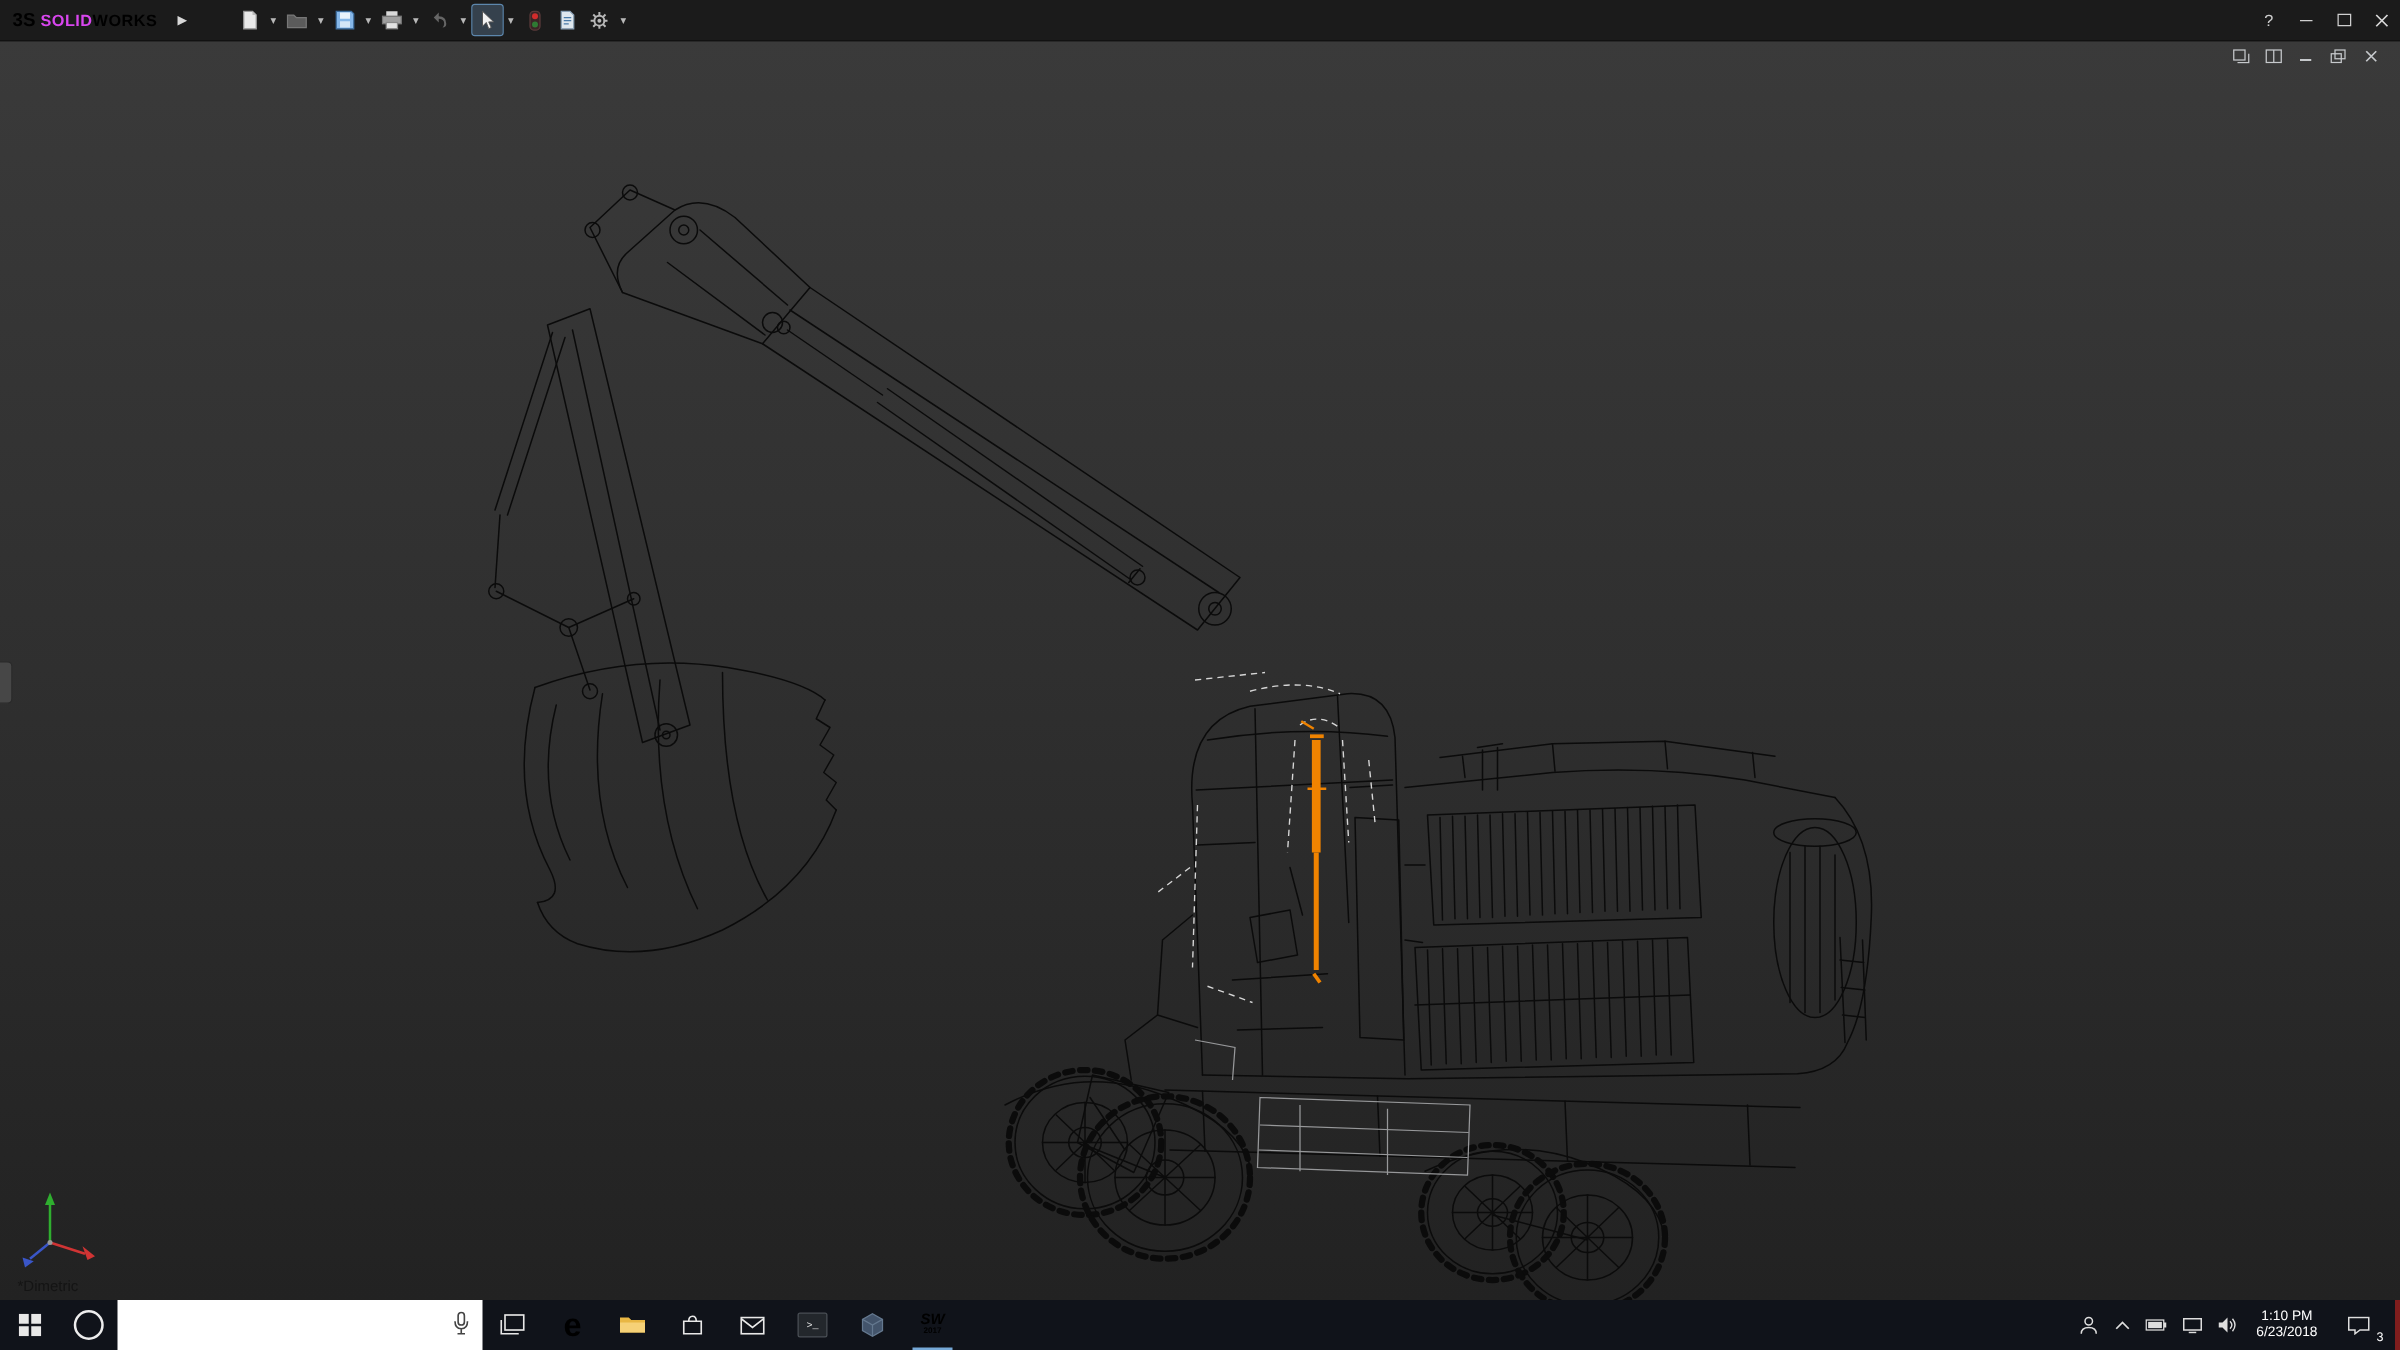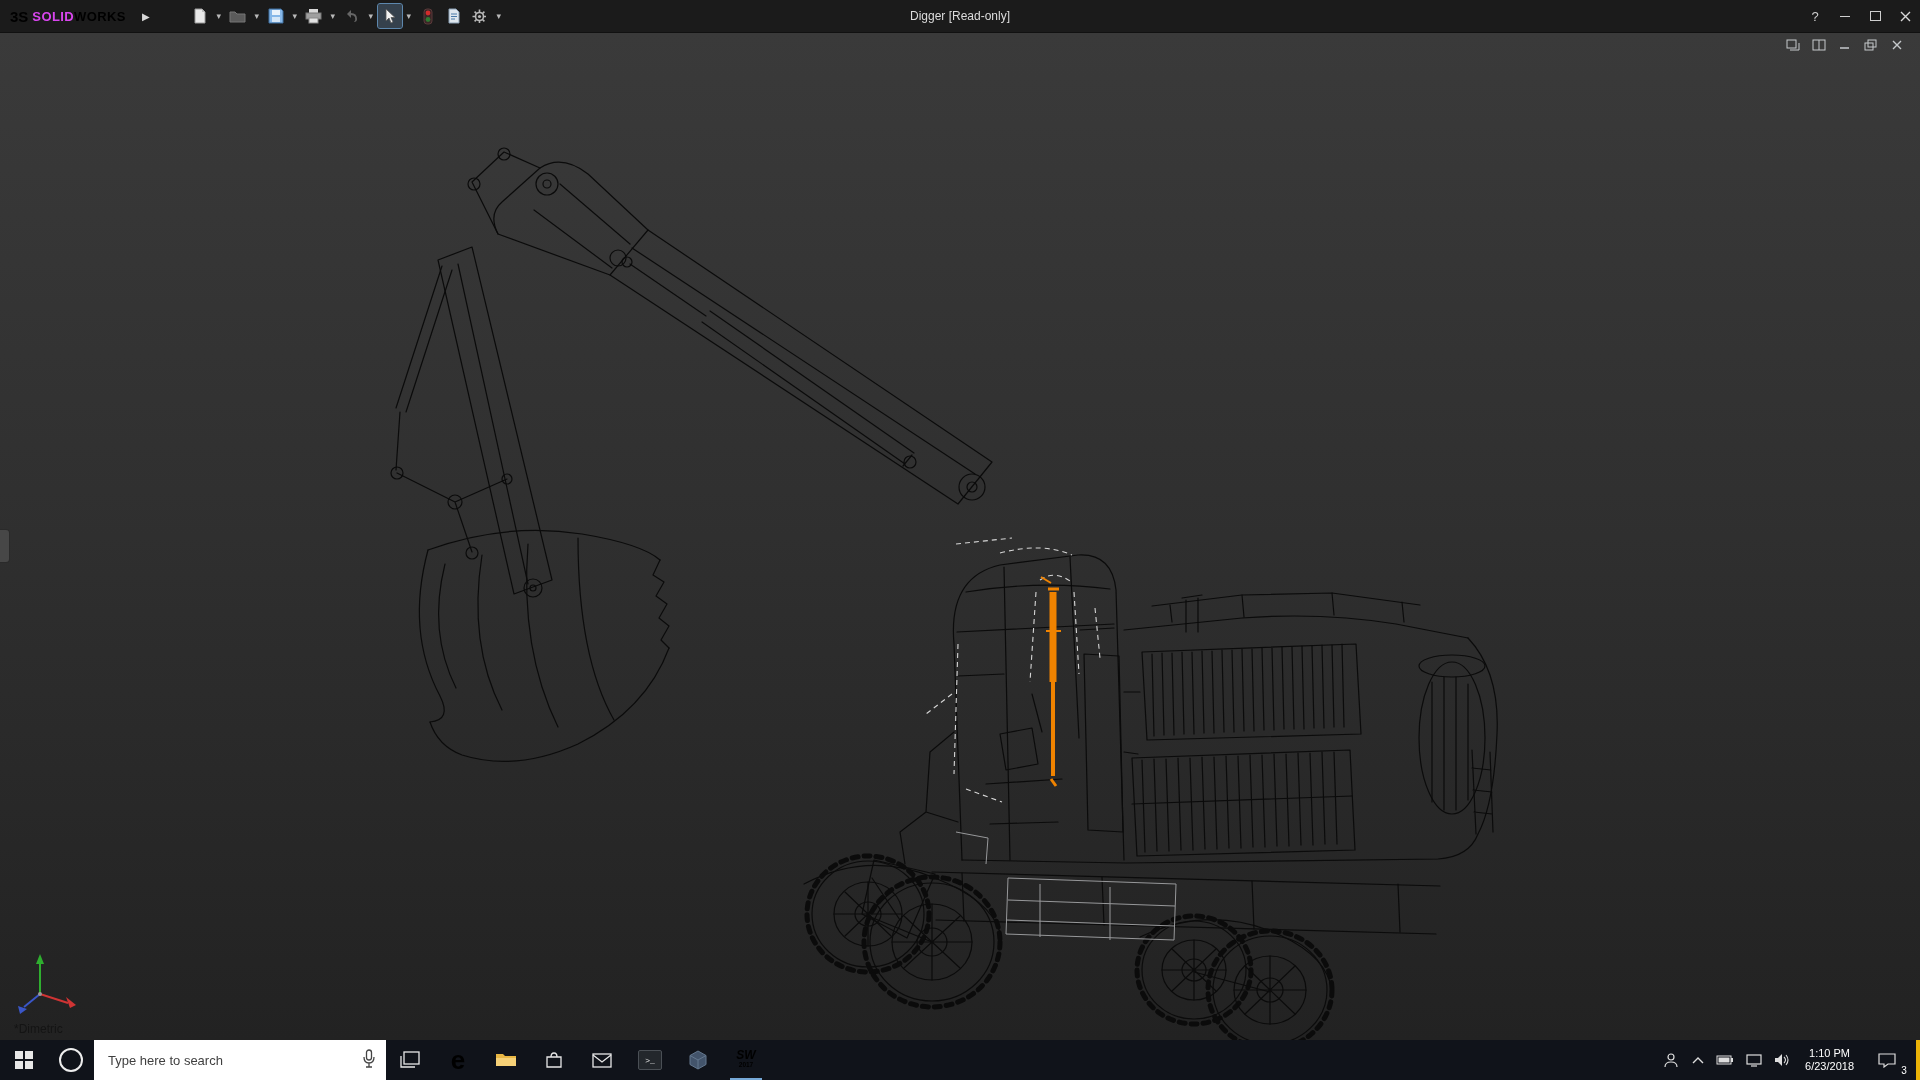"Digger [Read-only]" div.tb-title { html: <div>Digger [Read-only]</div> -> none }
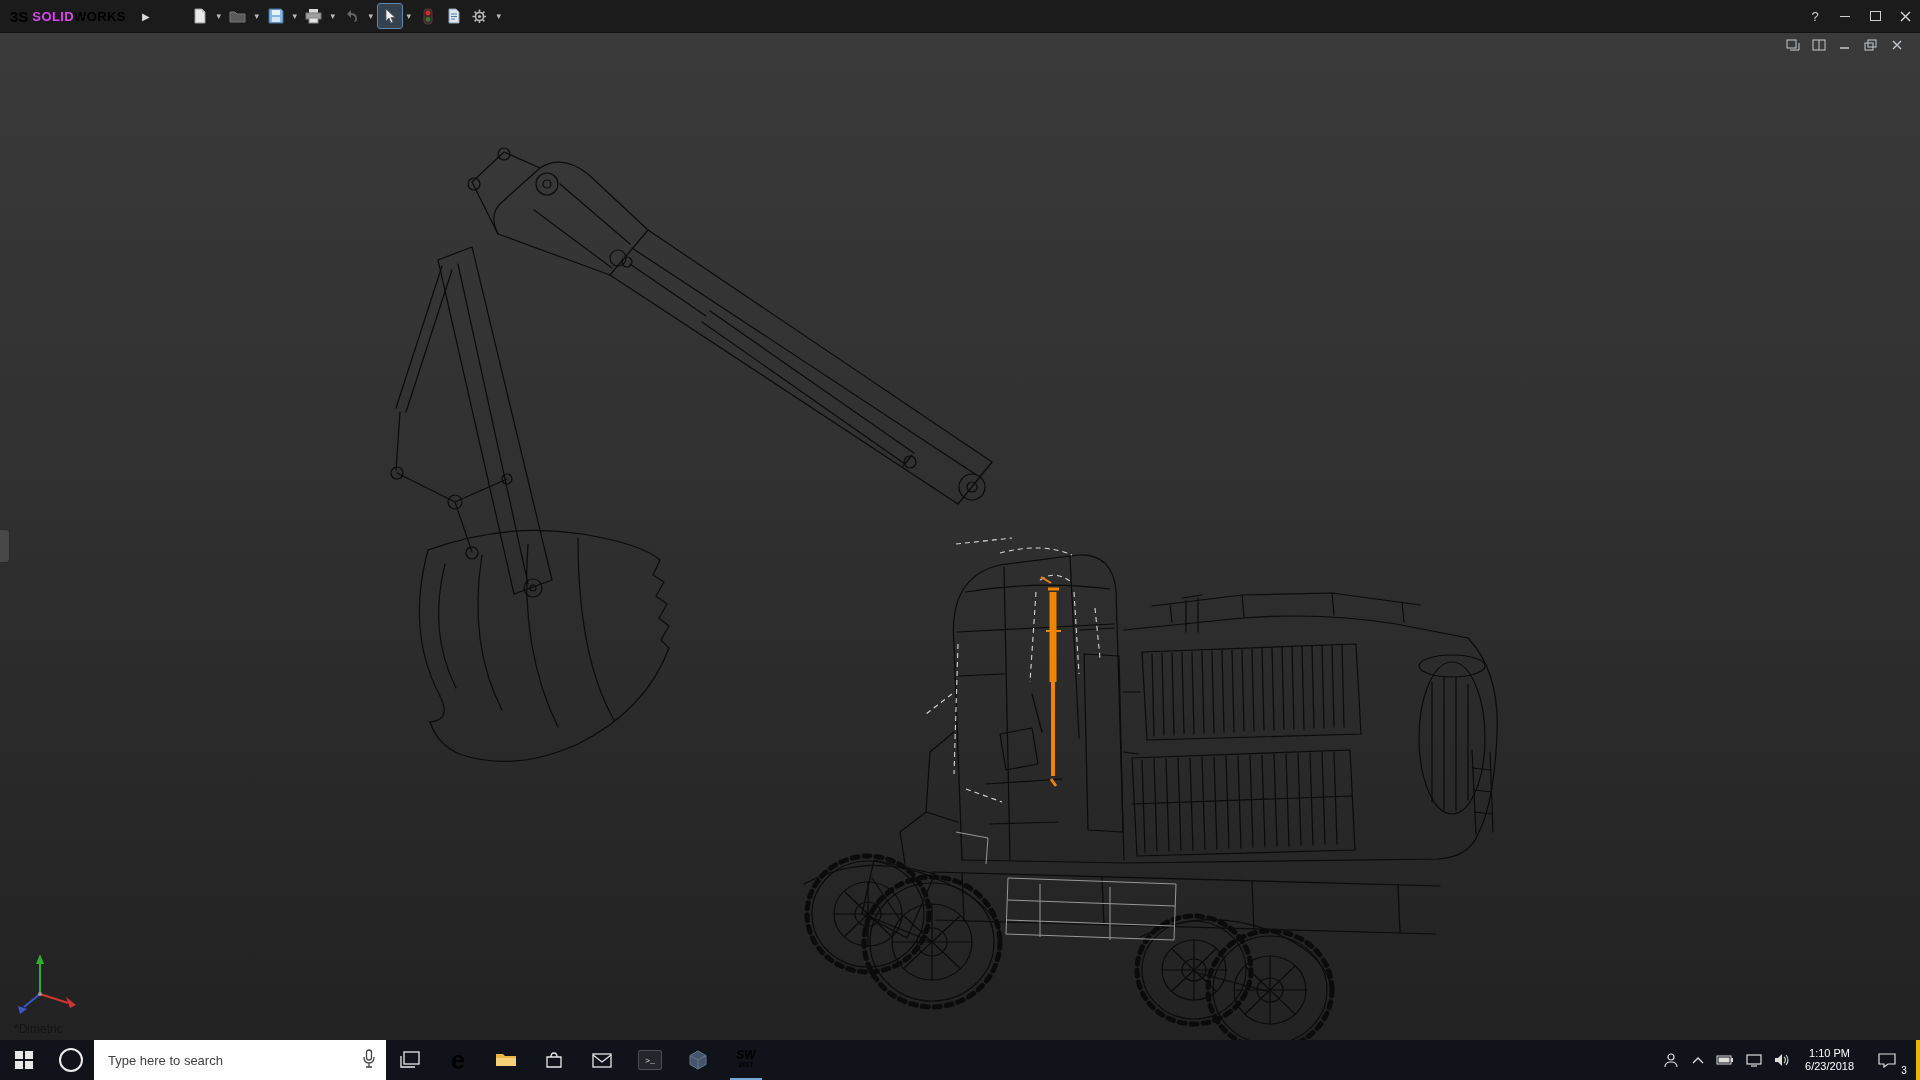"Type here to search" input { html: <input> -> none }
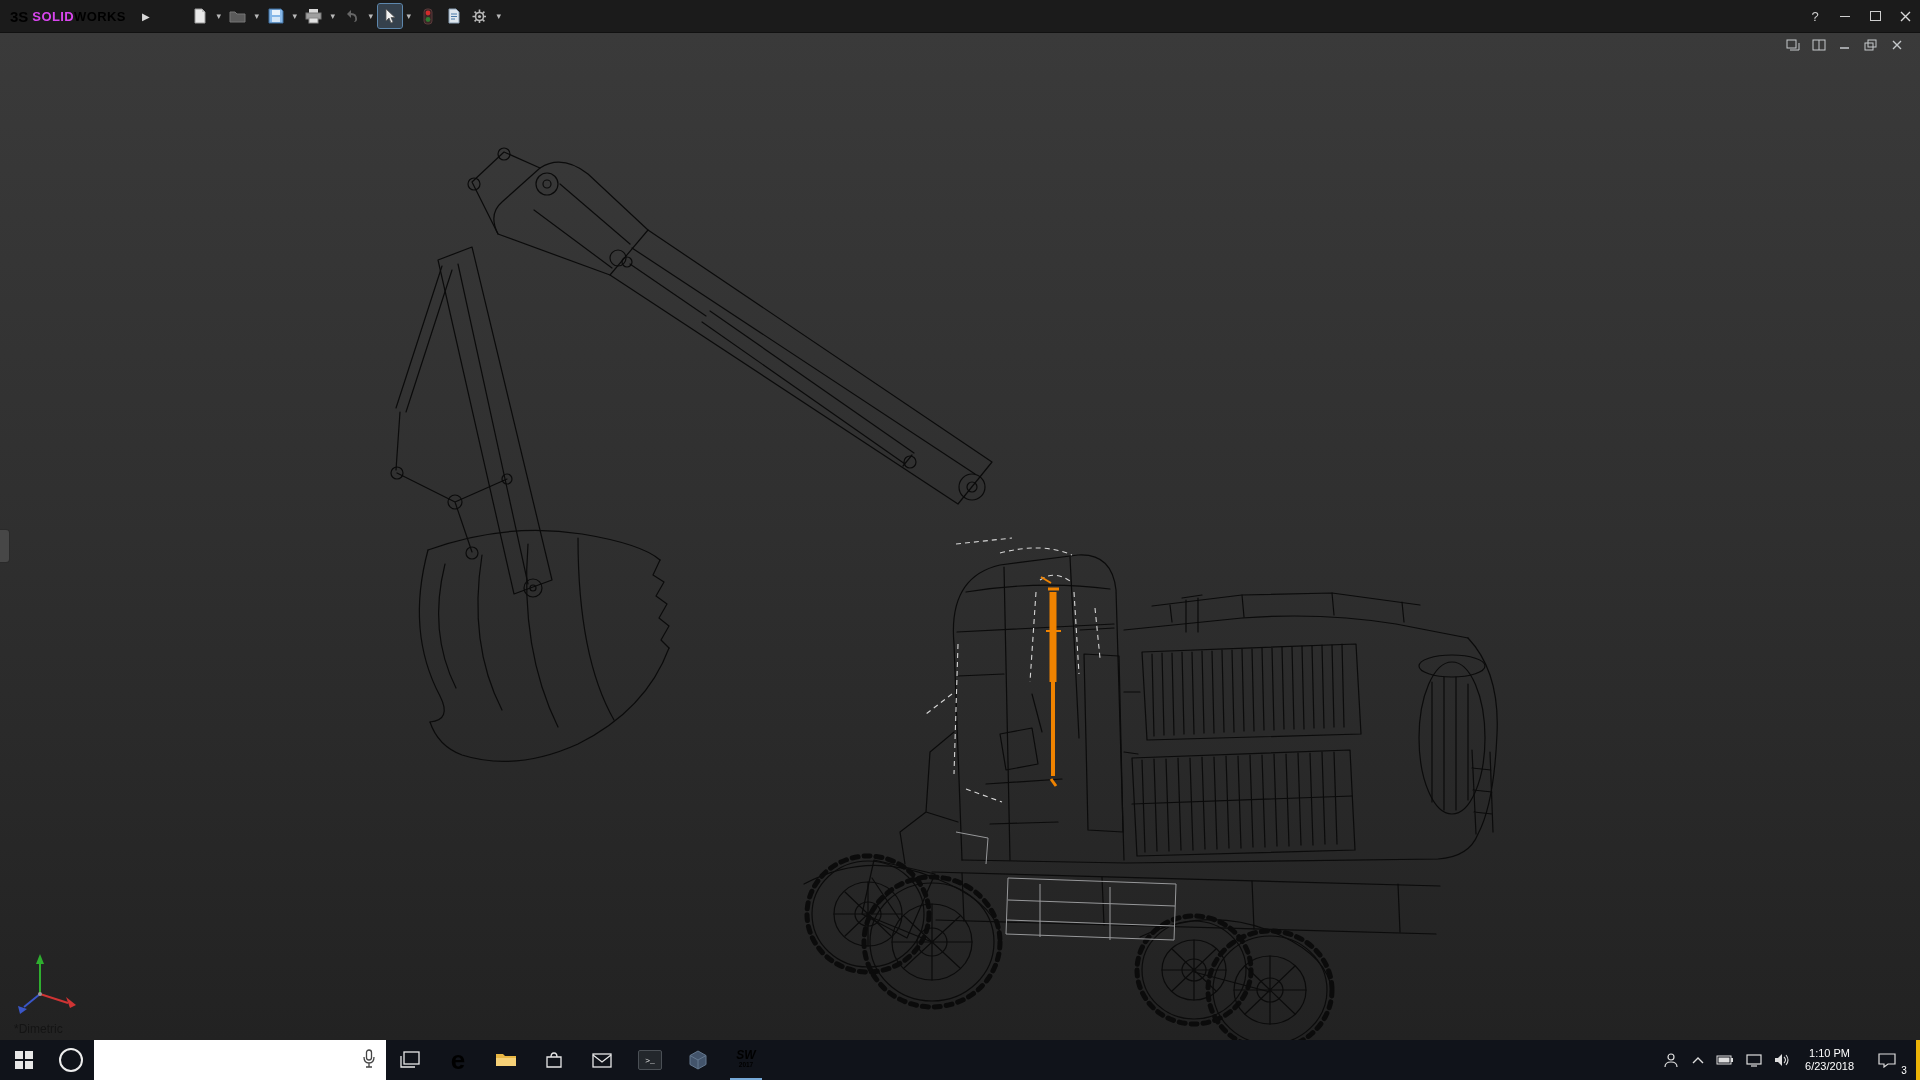"1:10 PM" .tray { border-right: 4px solid #eab308 -> 4px solid #7f1d1d }
